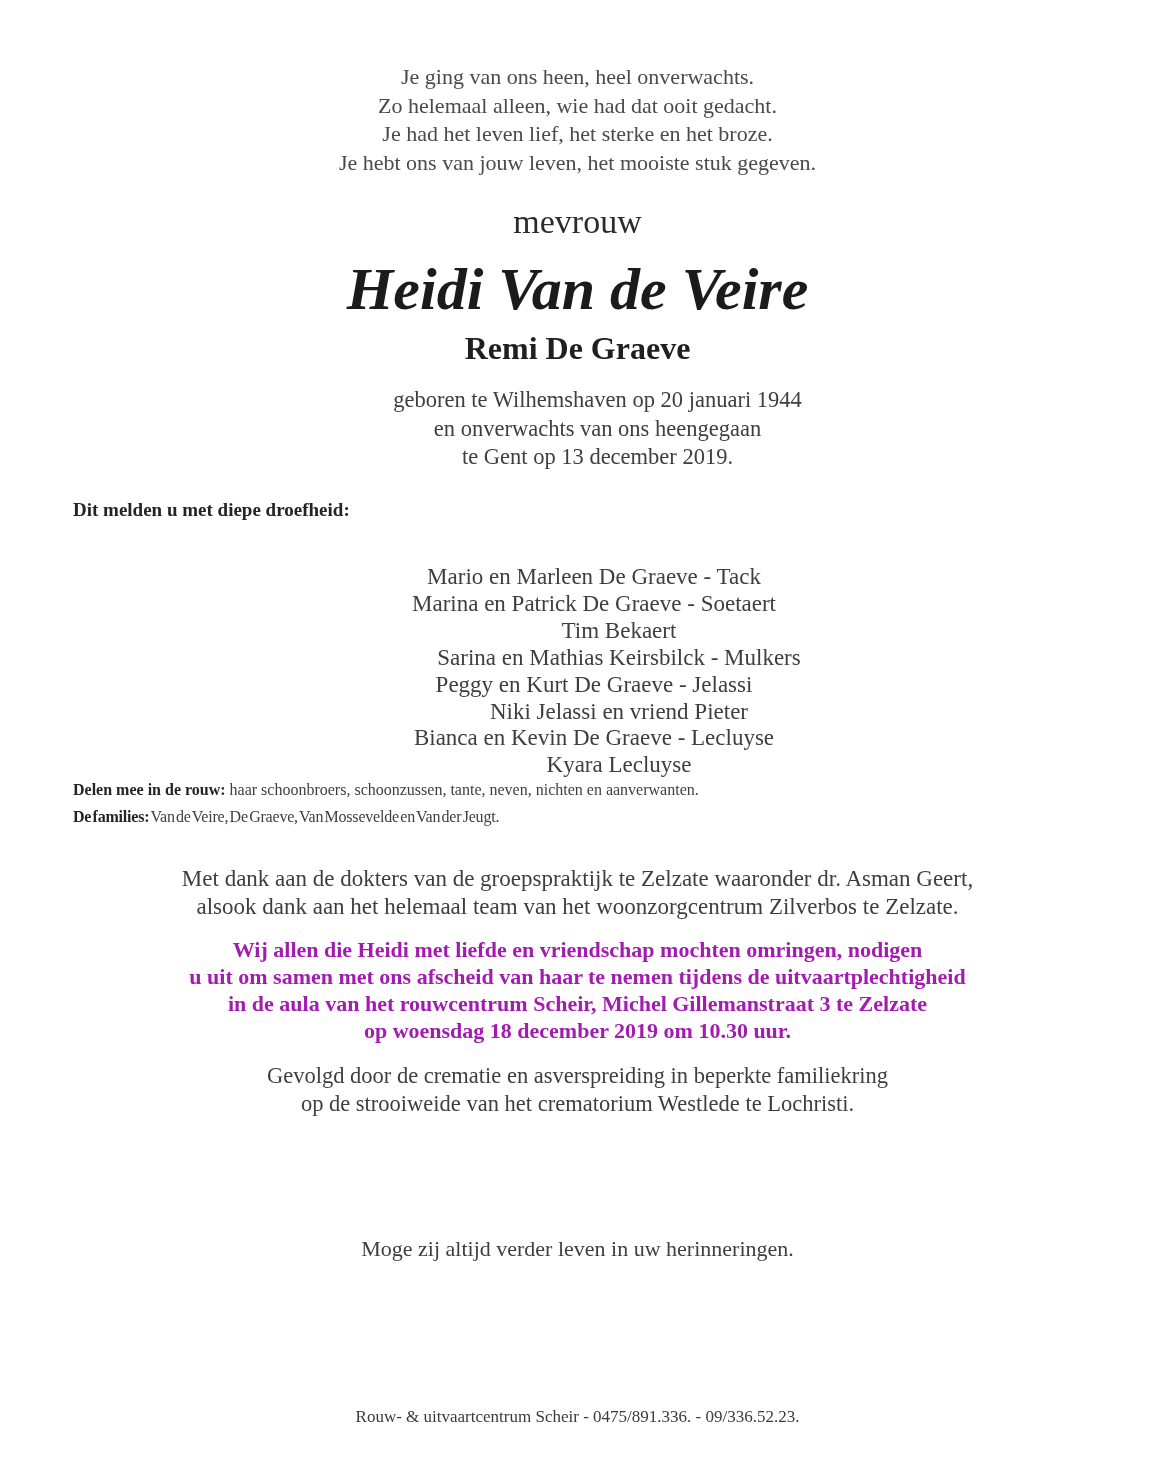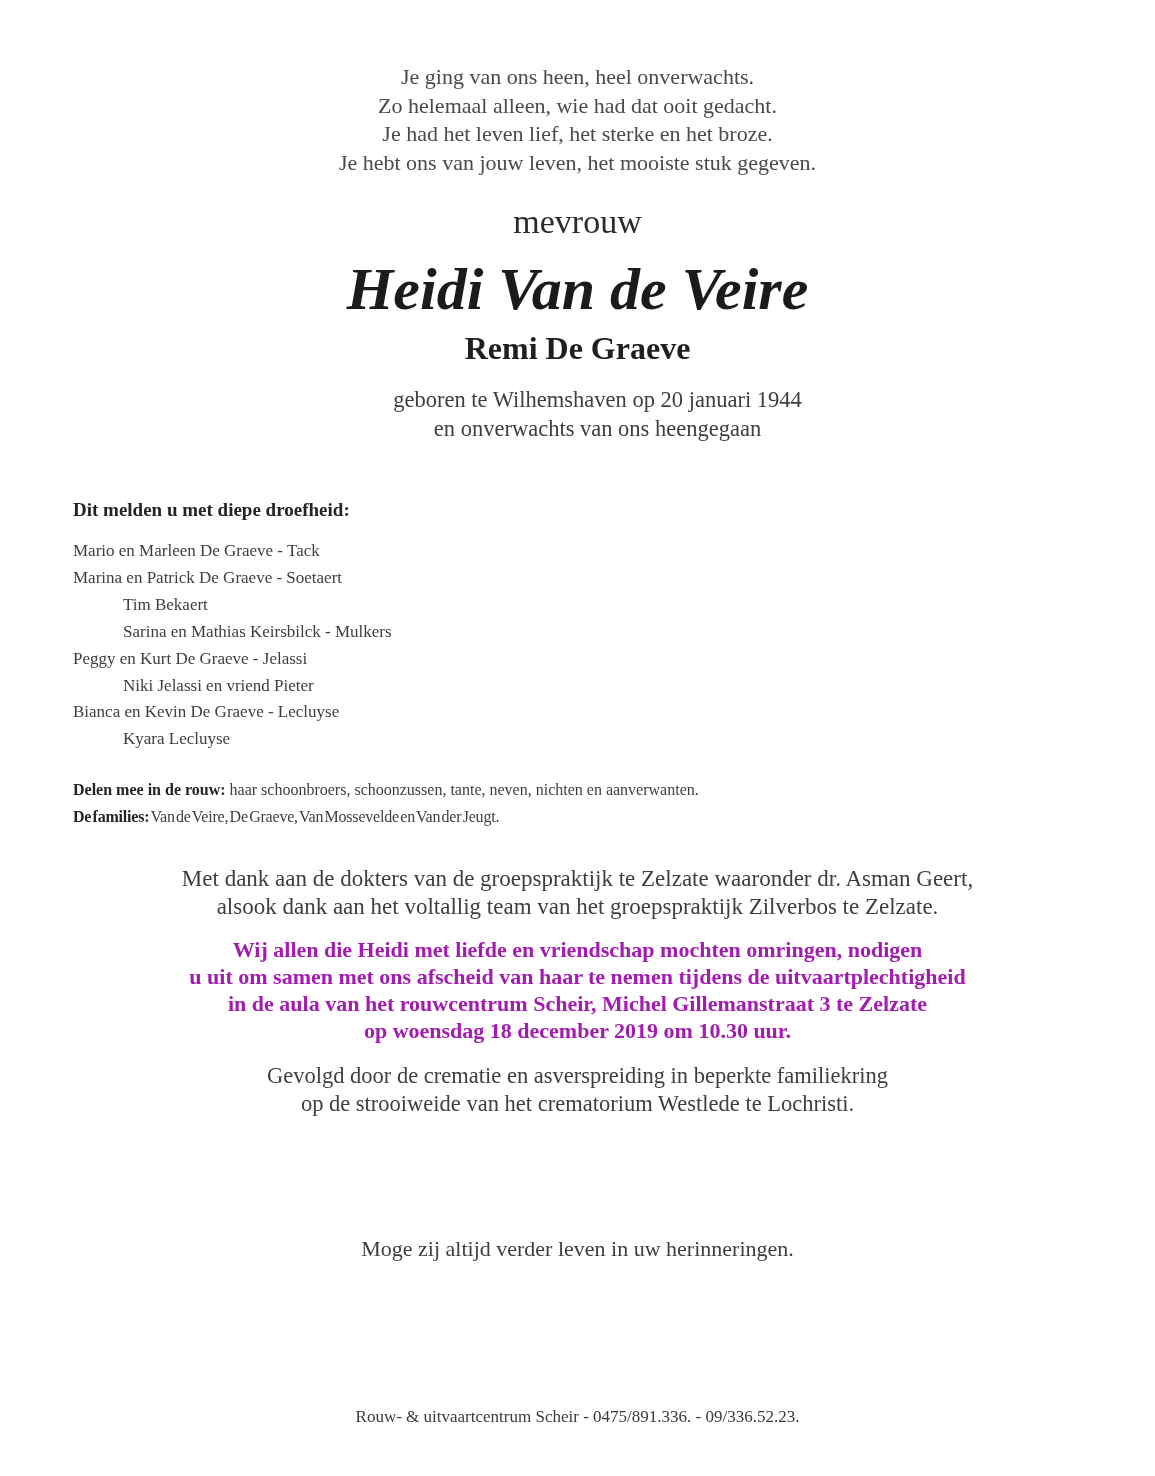"te Gent op 13 december" div { html: none -> <div>te Gent op 13 december 2019.</div> }
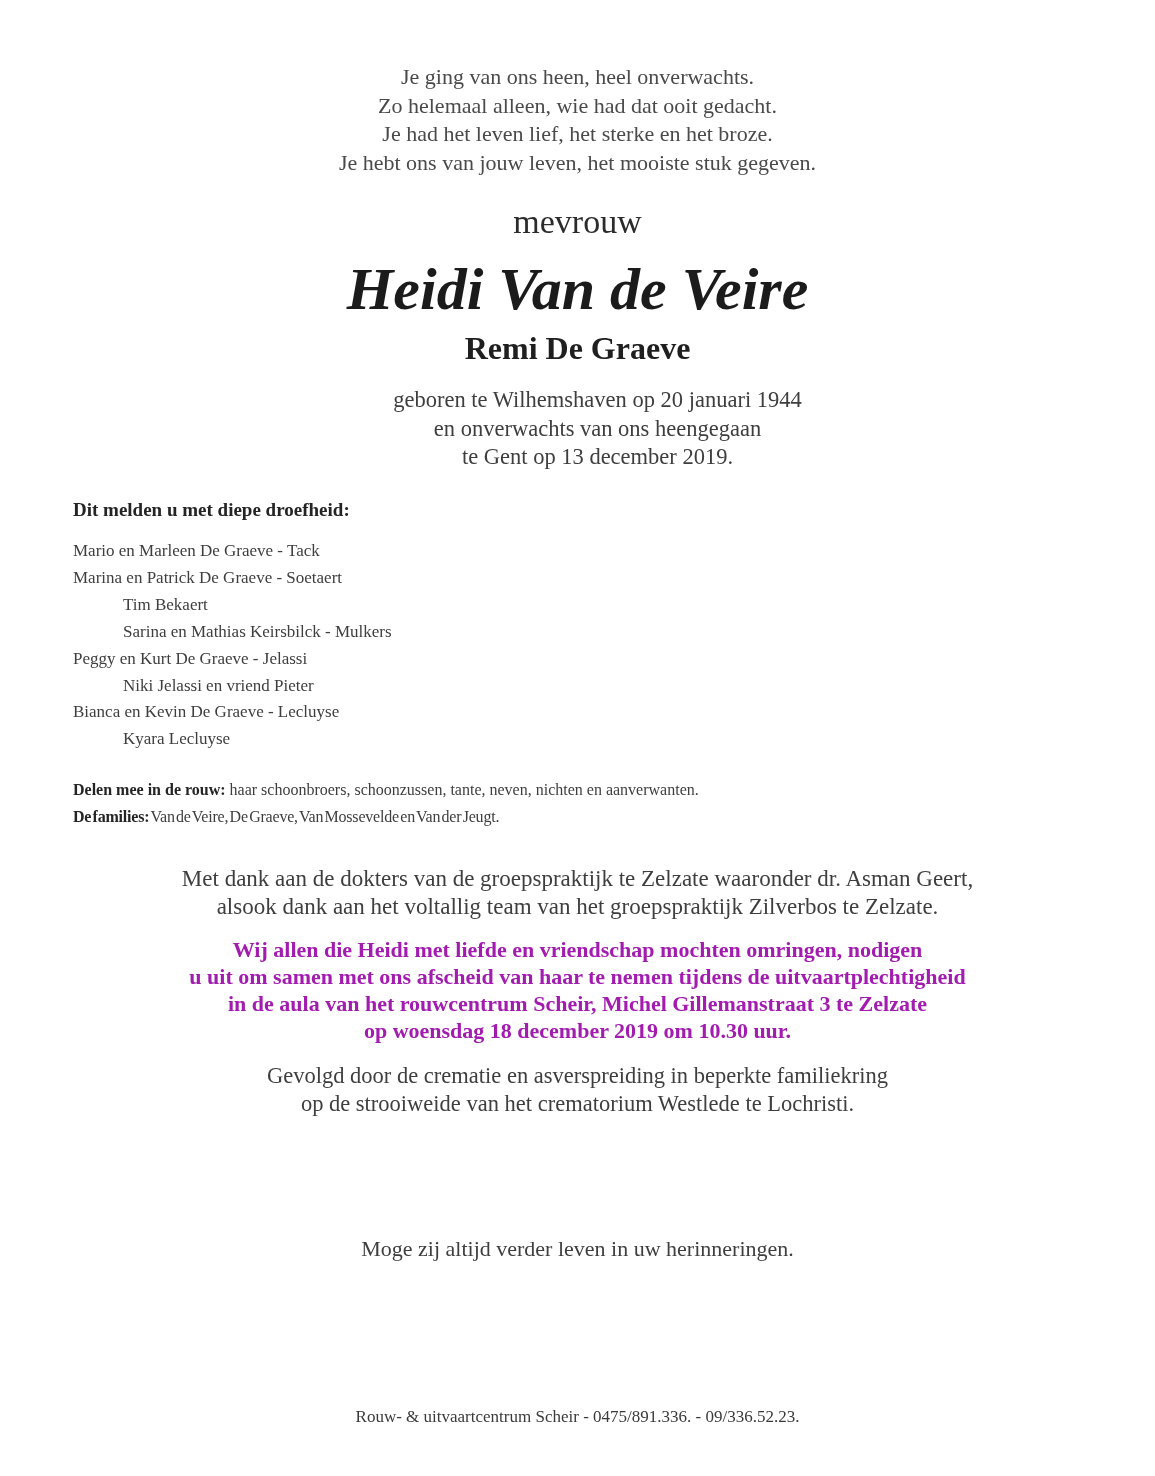"Mario en Marleen De Graeve" .family { font-size: 17px -> 23px; text-align: none -> center; top: 538px -> 564px }
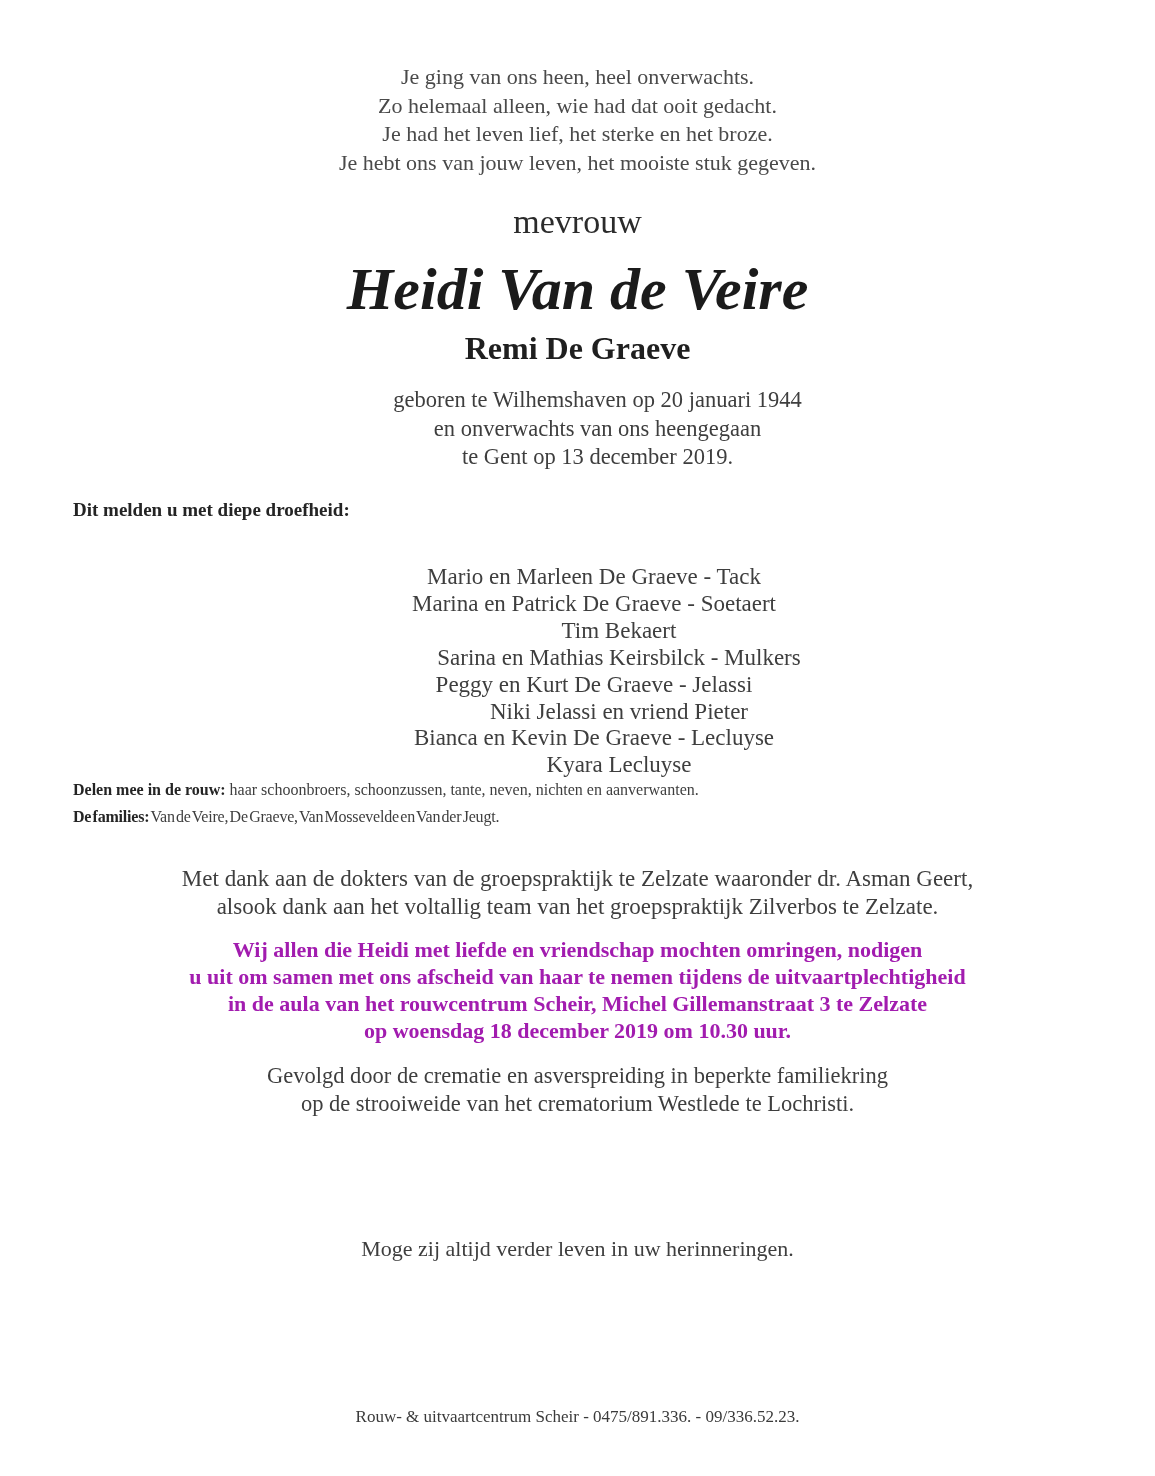"alsook dank aan het voltallig" div { text: voltallig team van het groepspraktijk -> helemaal team van het woonzorgcentrum }
